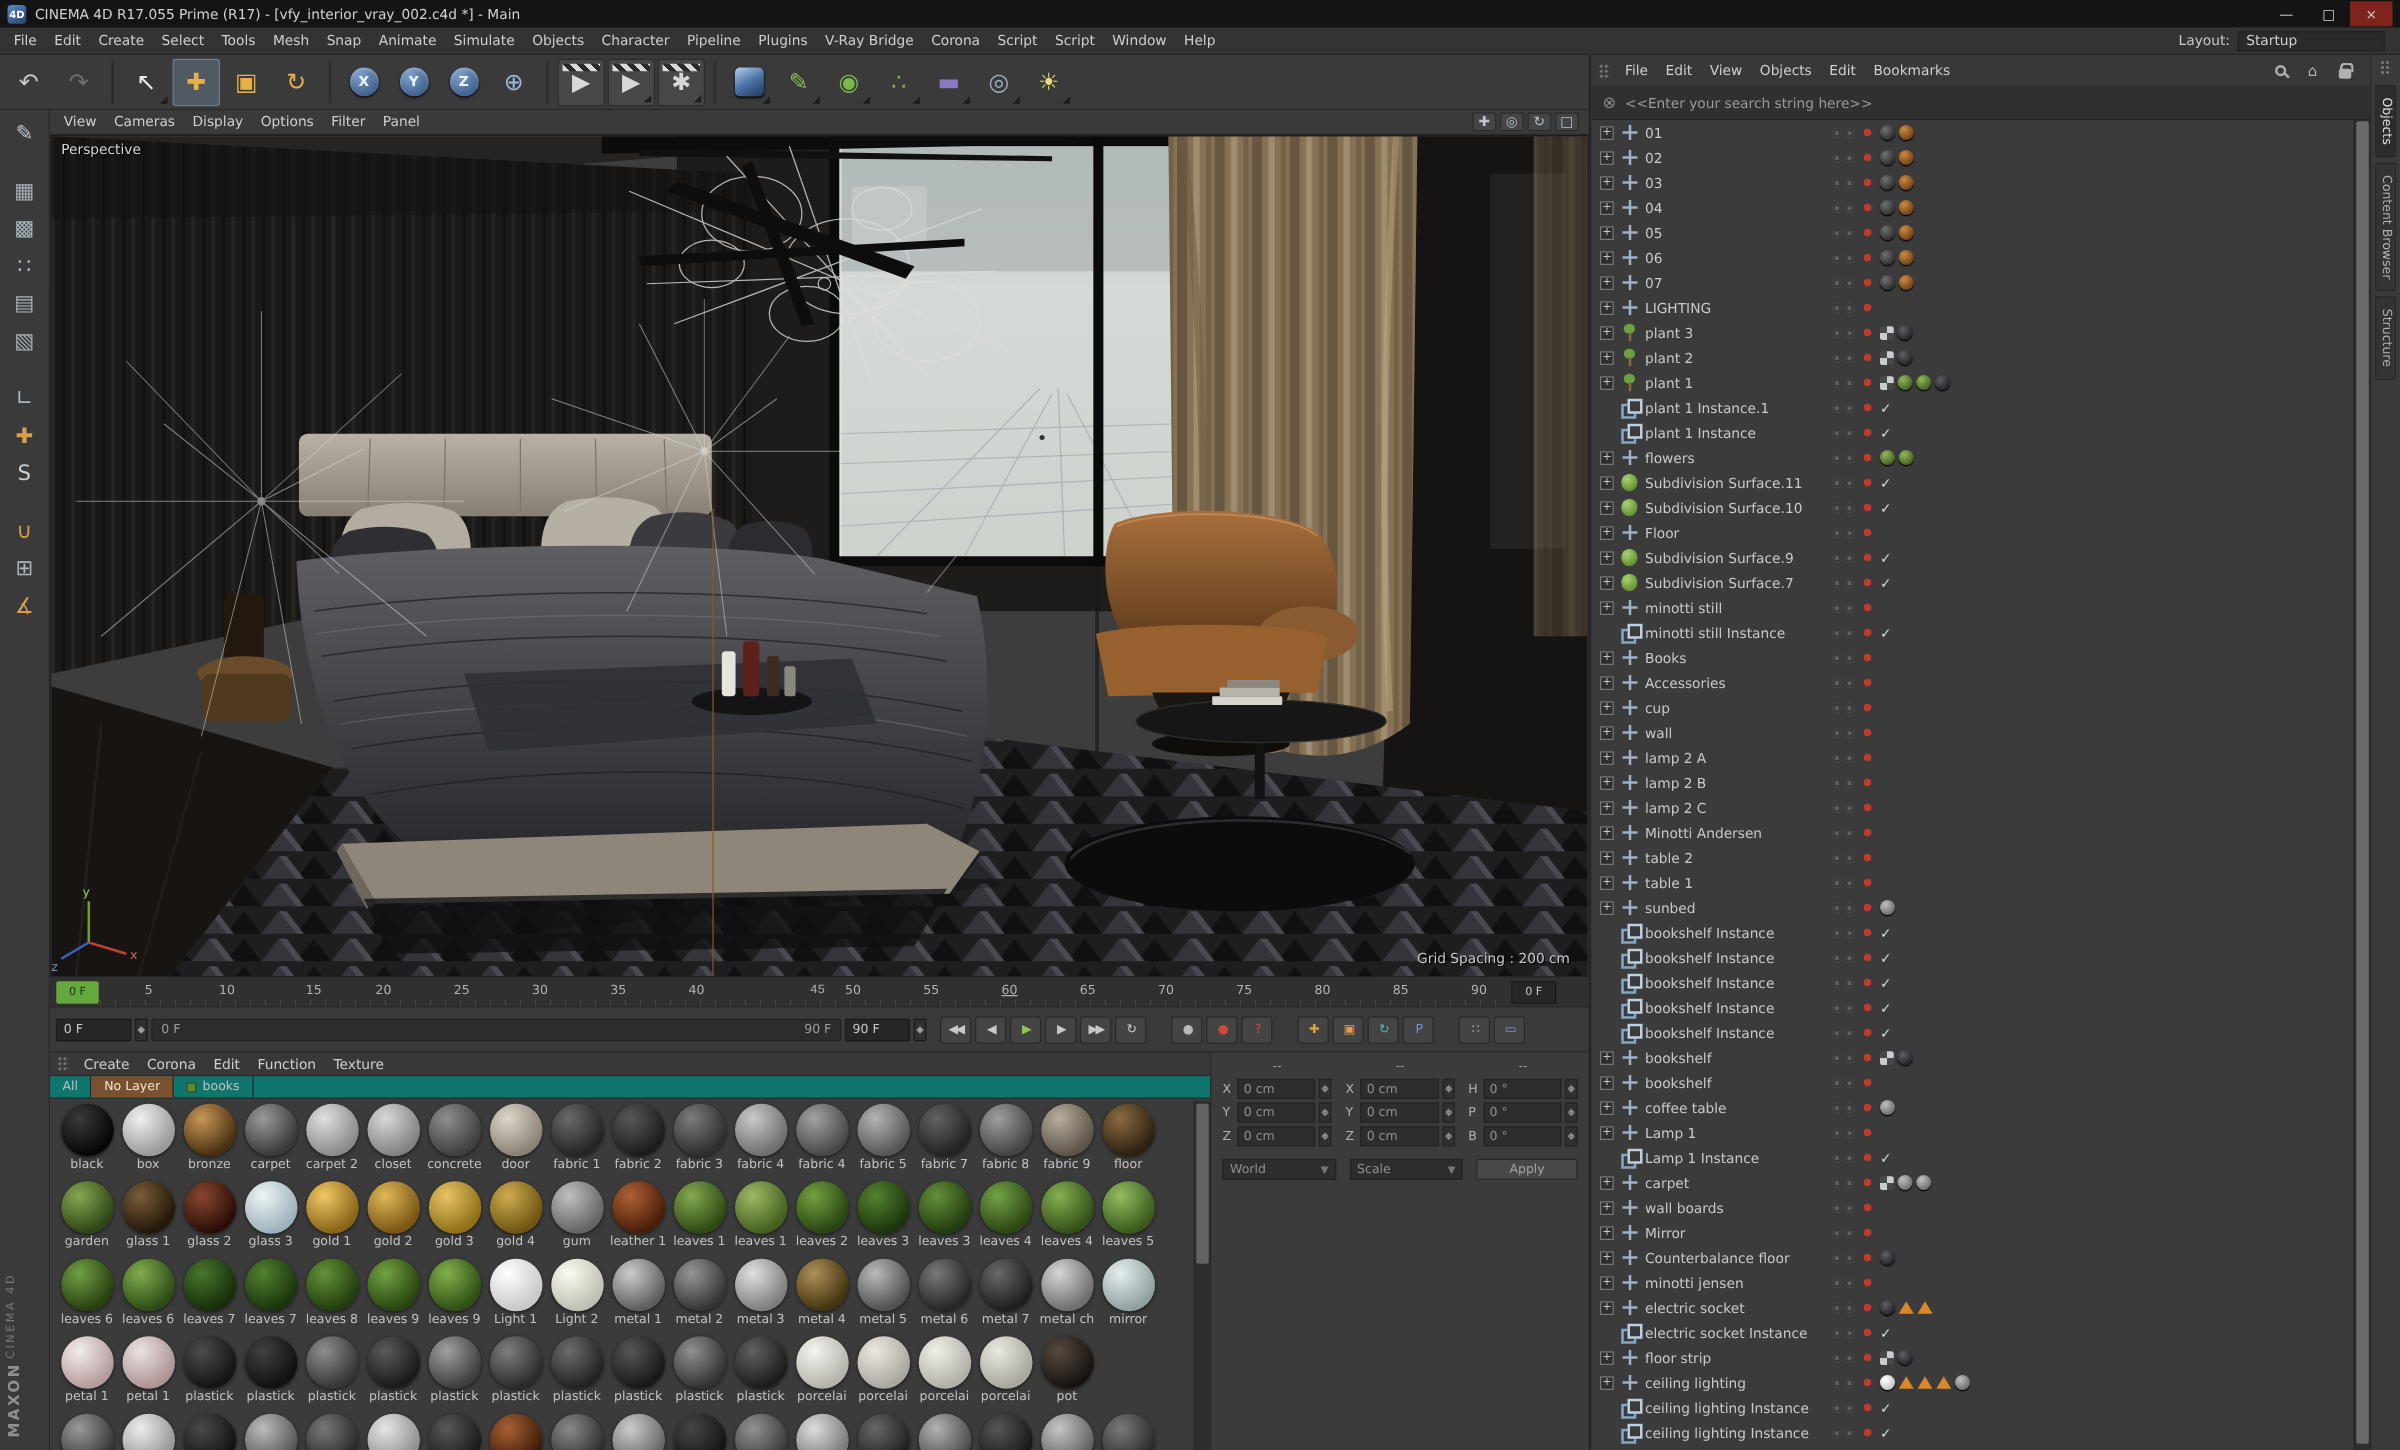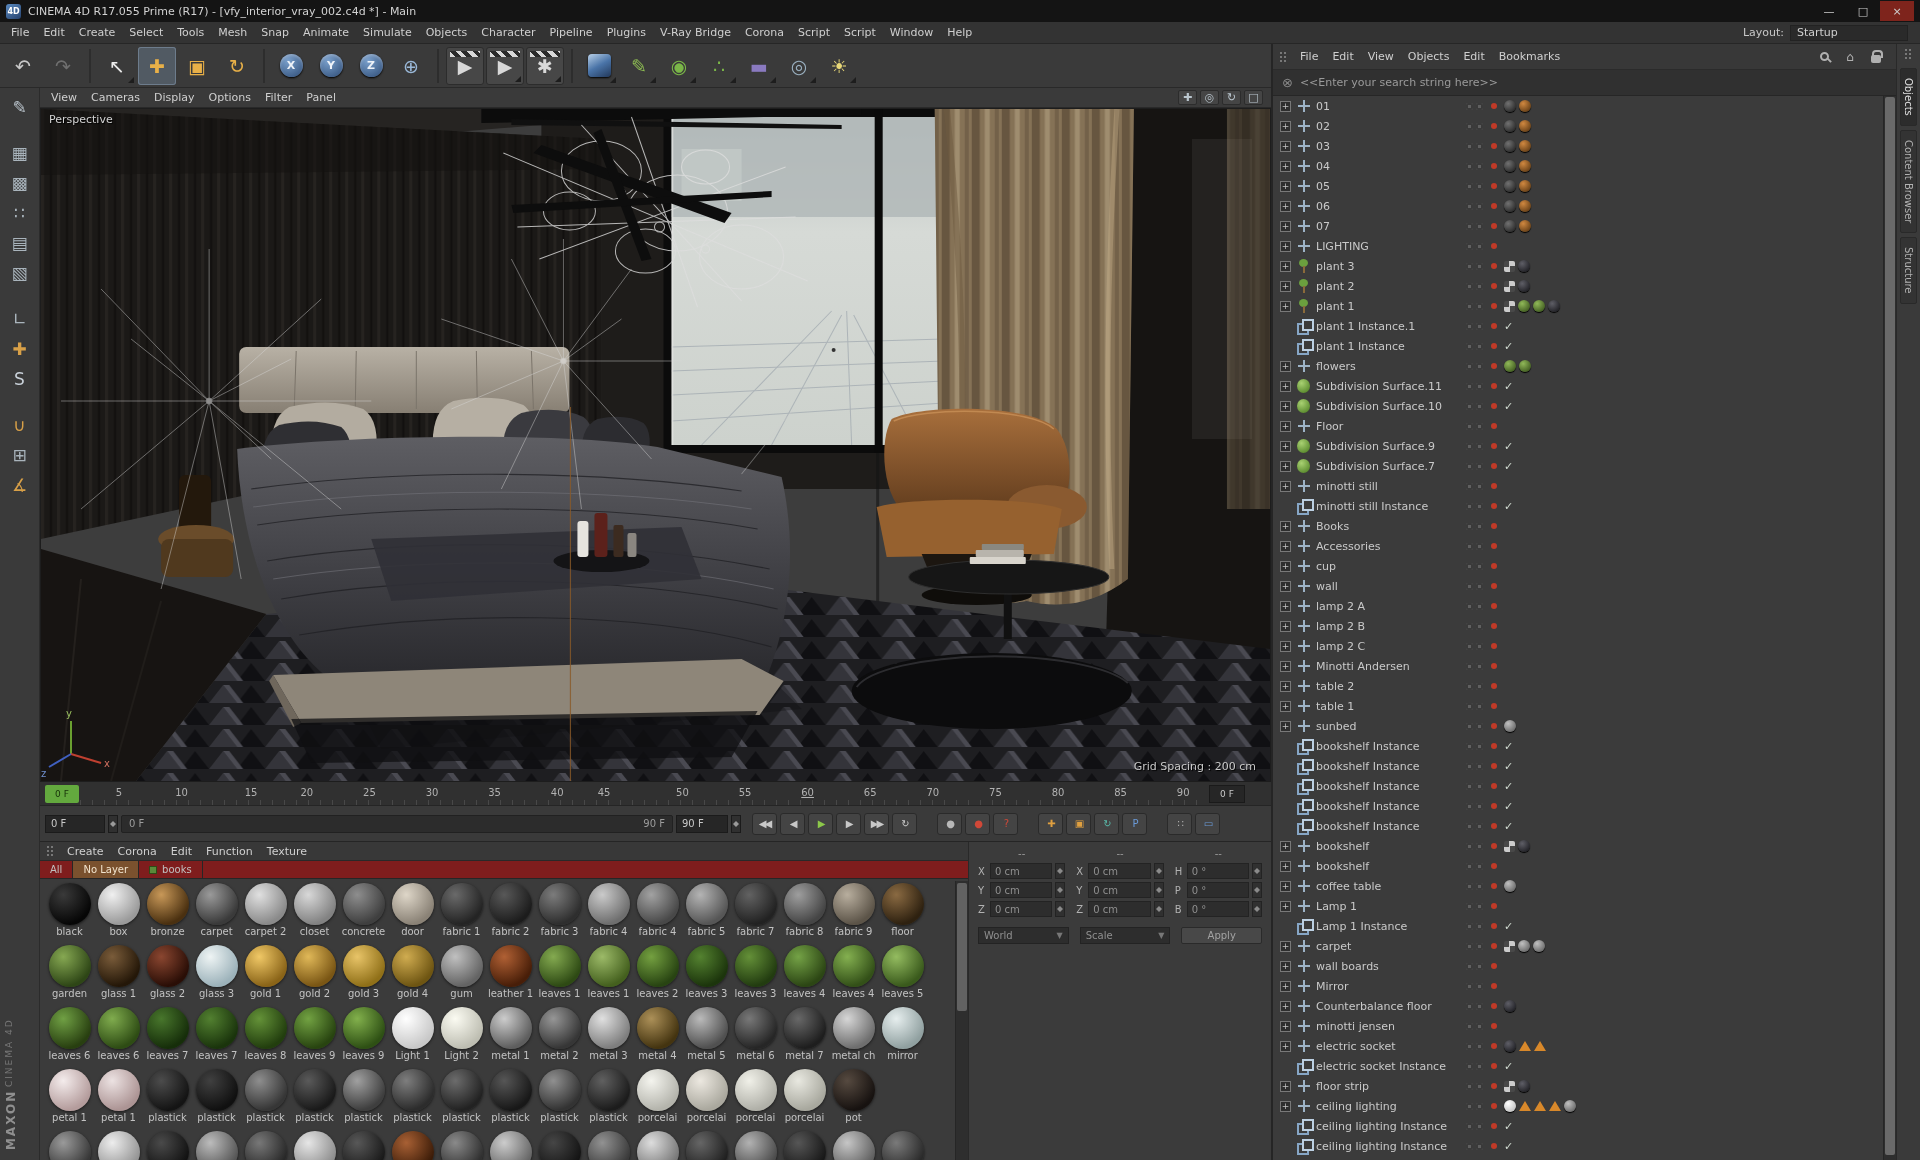"45" div.tl-tick { font-family: none -> Liberation Mono, monospace; left: 564px -> 614px }
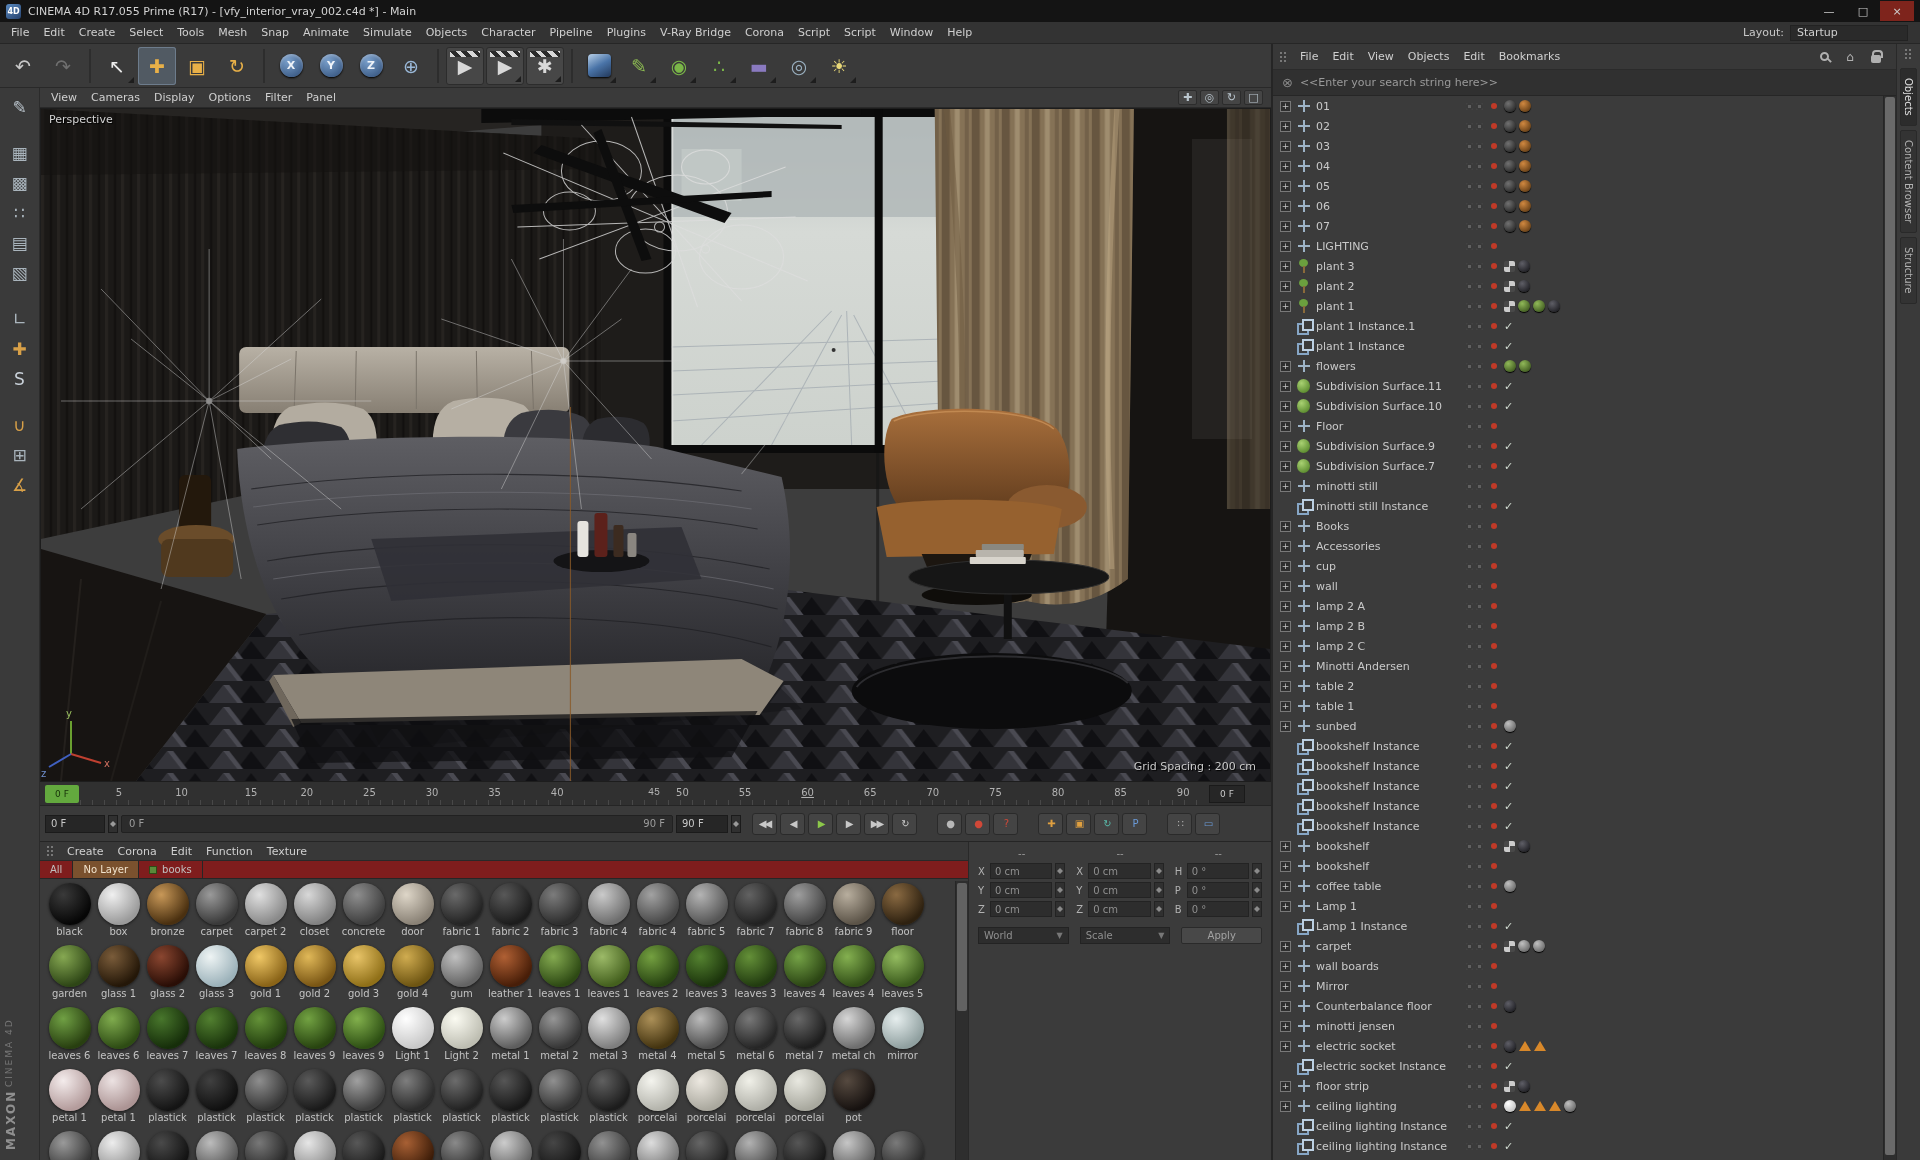"All" .mtabs { background: #7f1d1d -> #0f766e }
